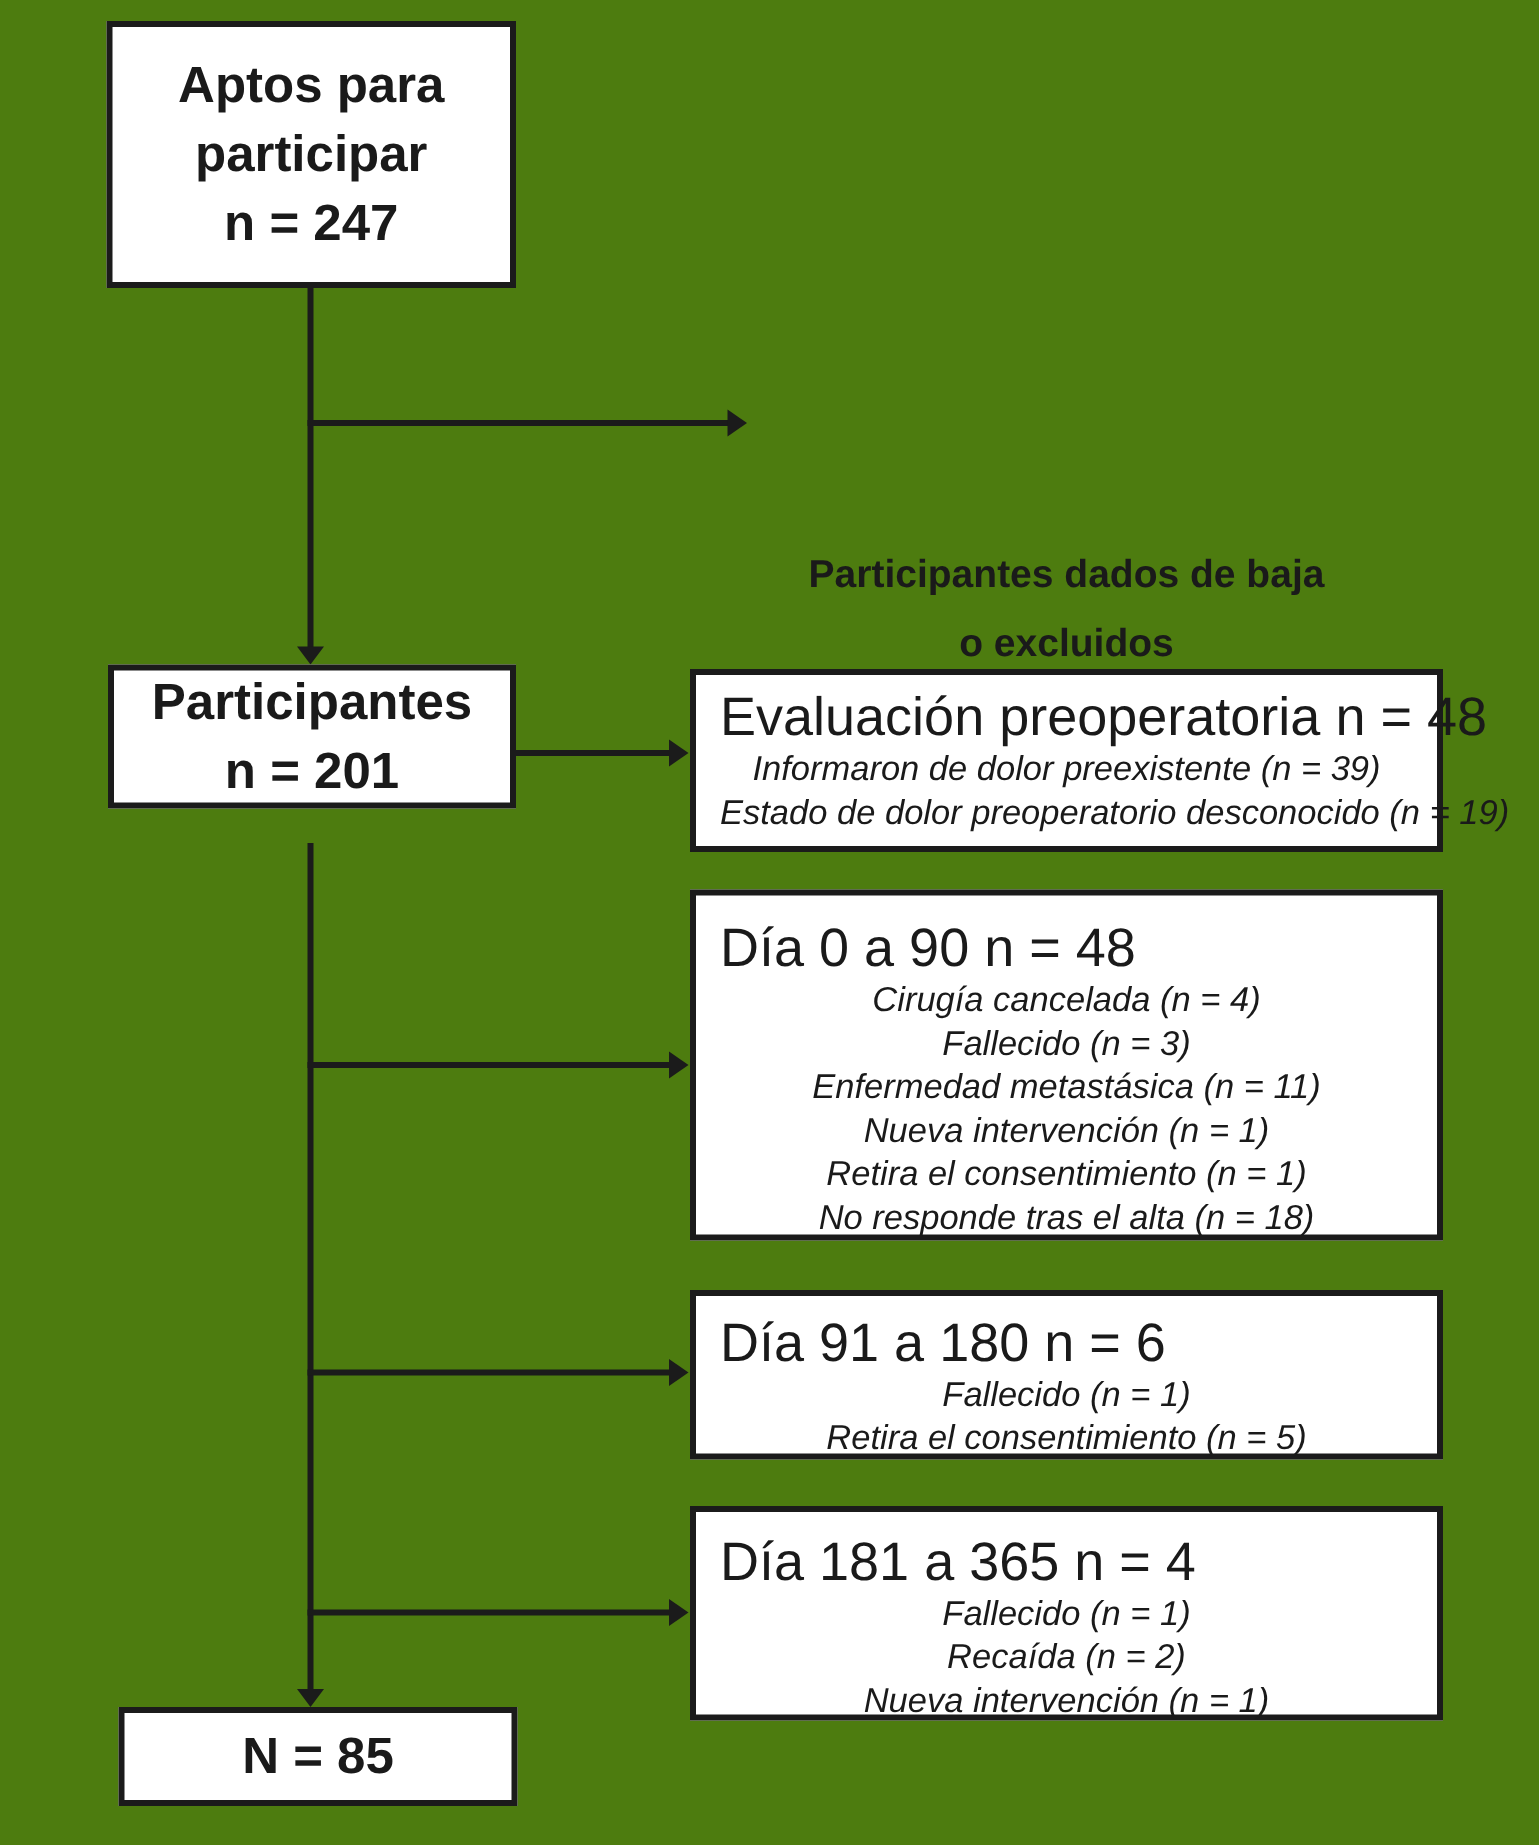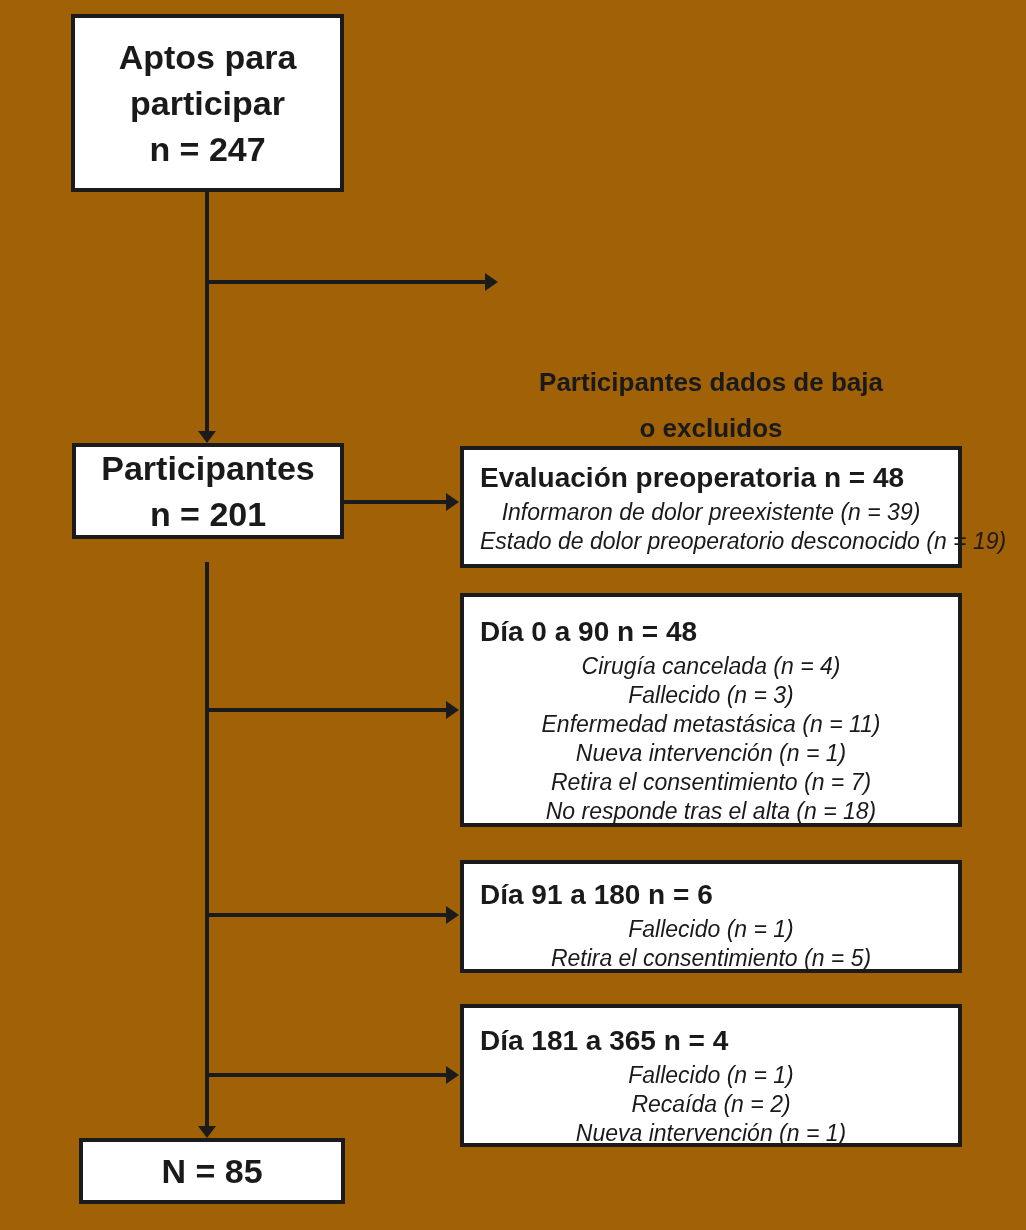"Aptos para" .canvas { background: #a16207 -> #4d7c0f }
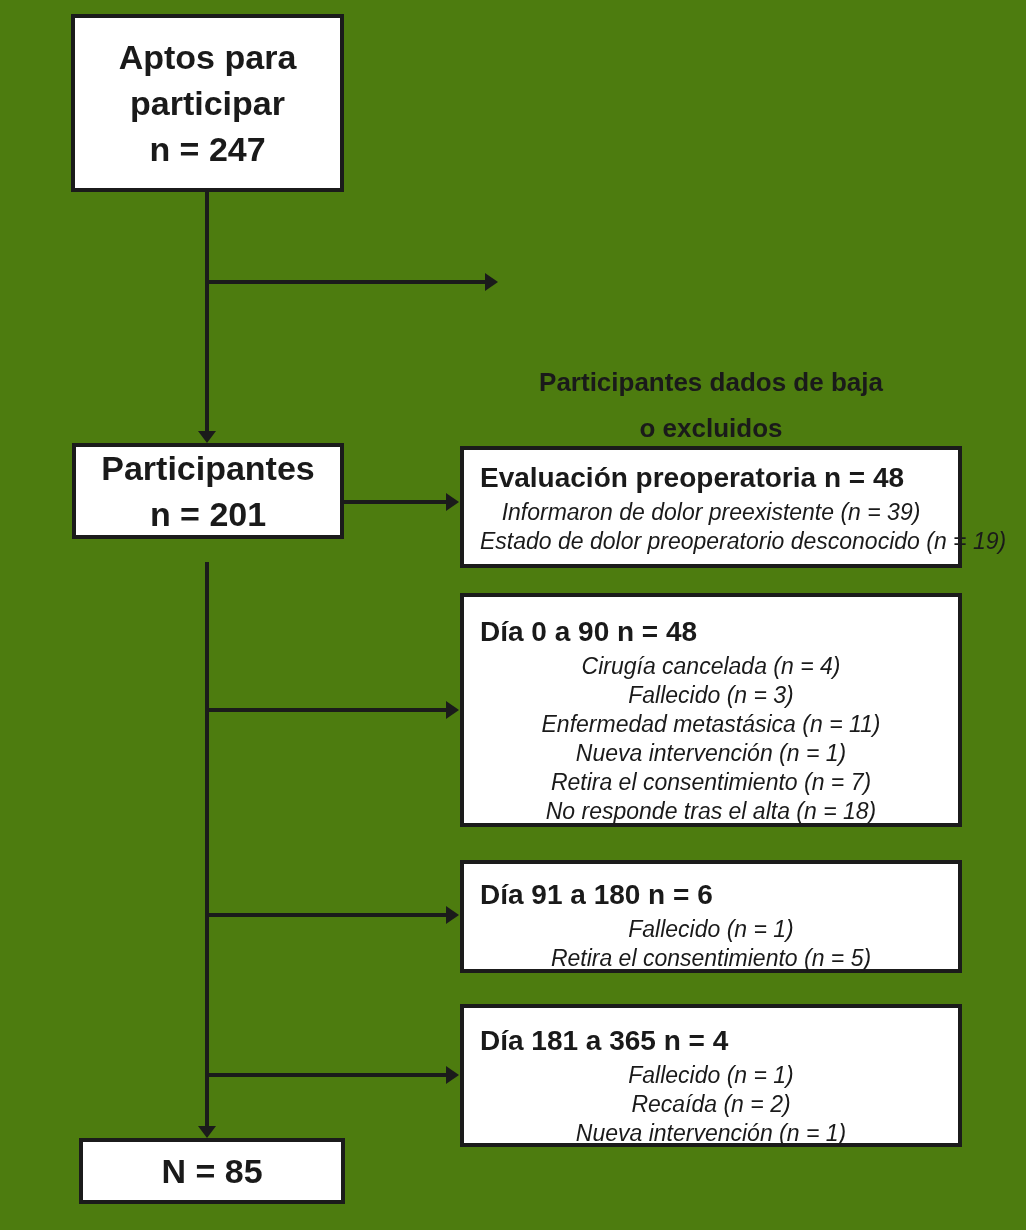"Evaluación preoperatoria n = 48" .excl-box .excl-title { font-size: 28px -> 36px; font-weight: 700 -> 400 }
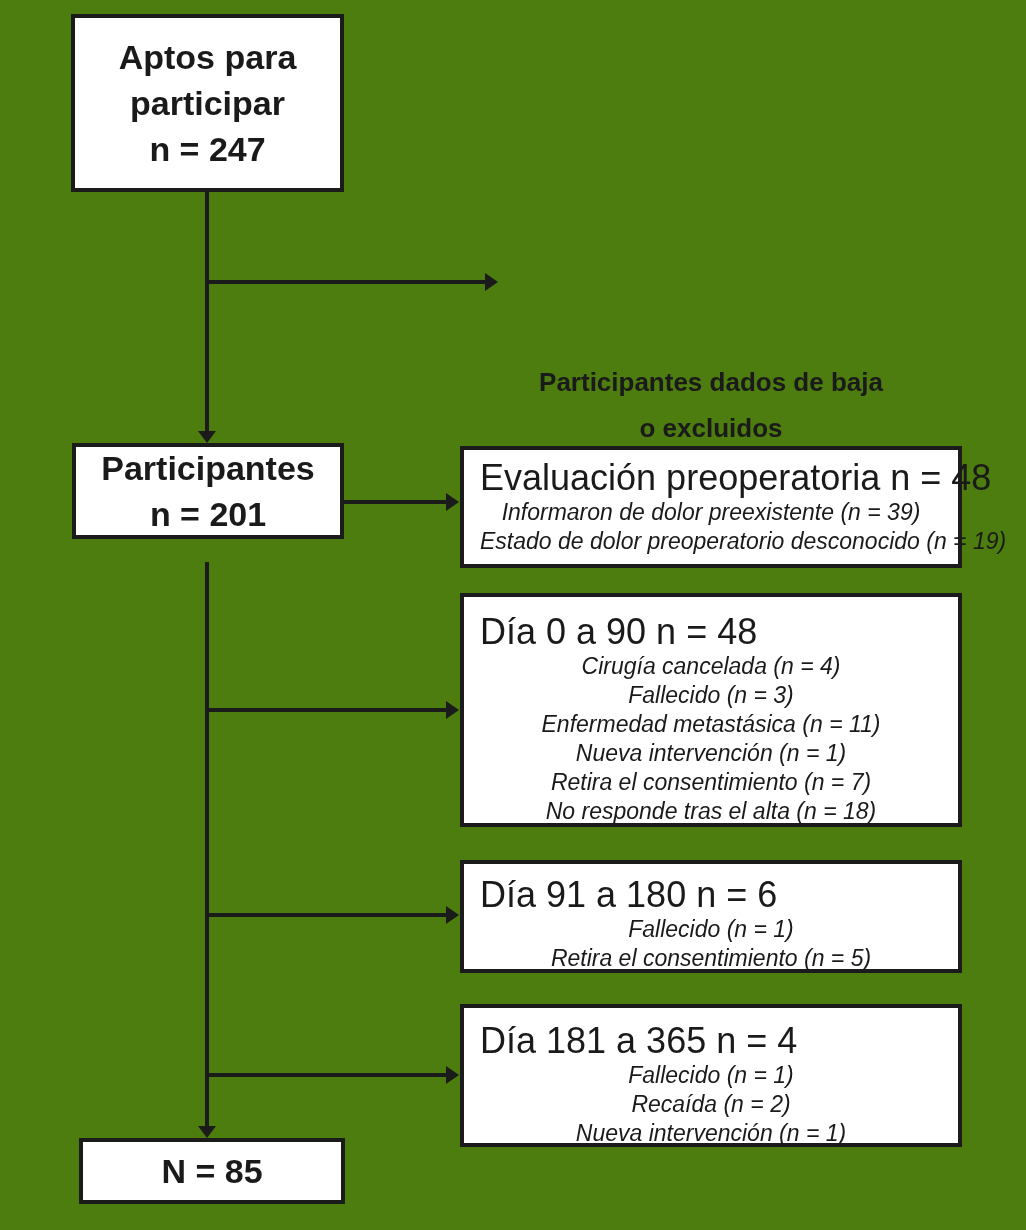"Retira el consentimiento (n = 7)" div.excl-item { text: 7 -> 1 }
